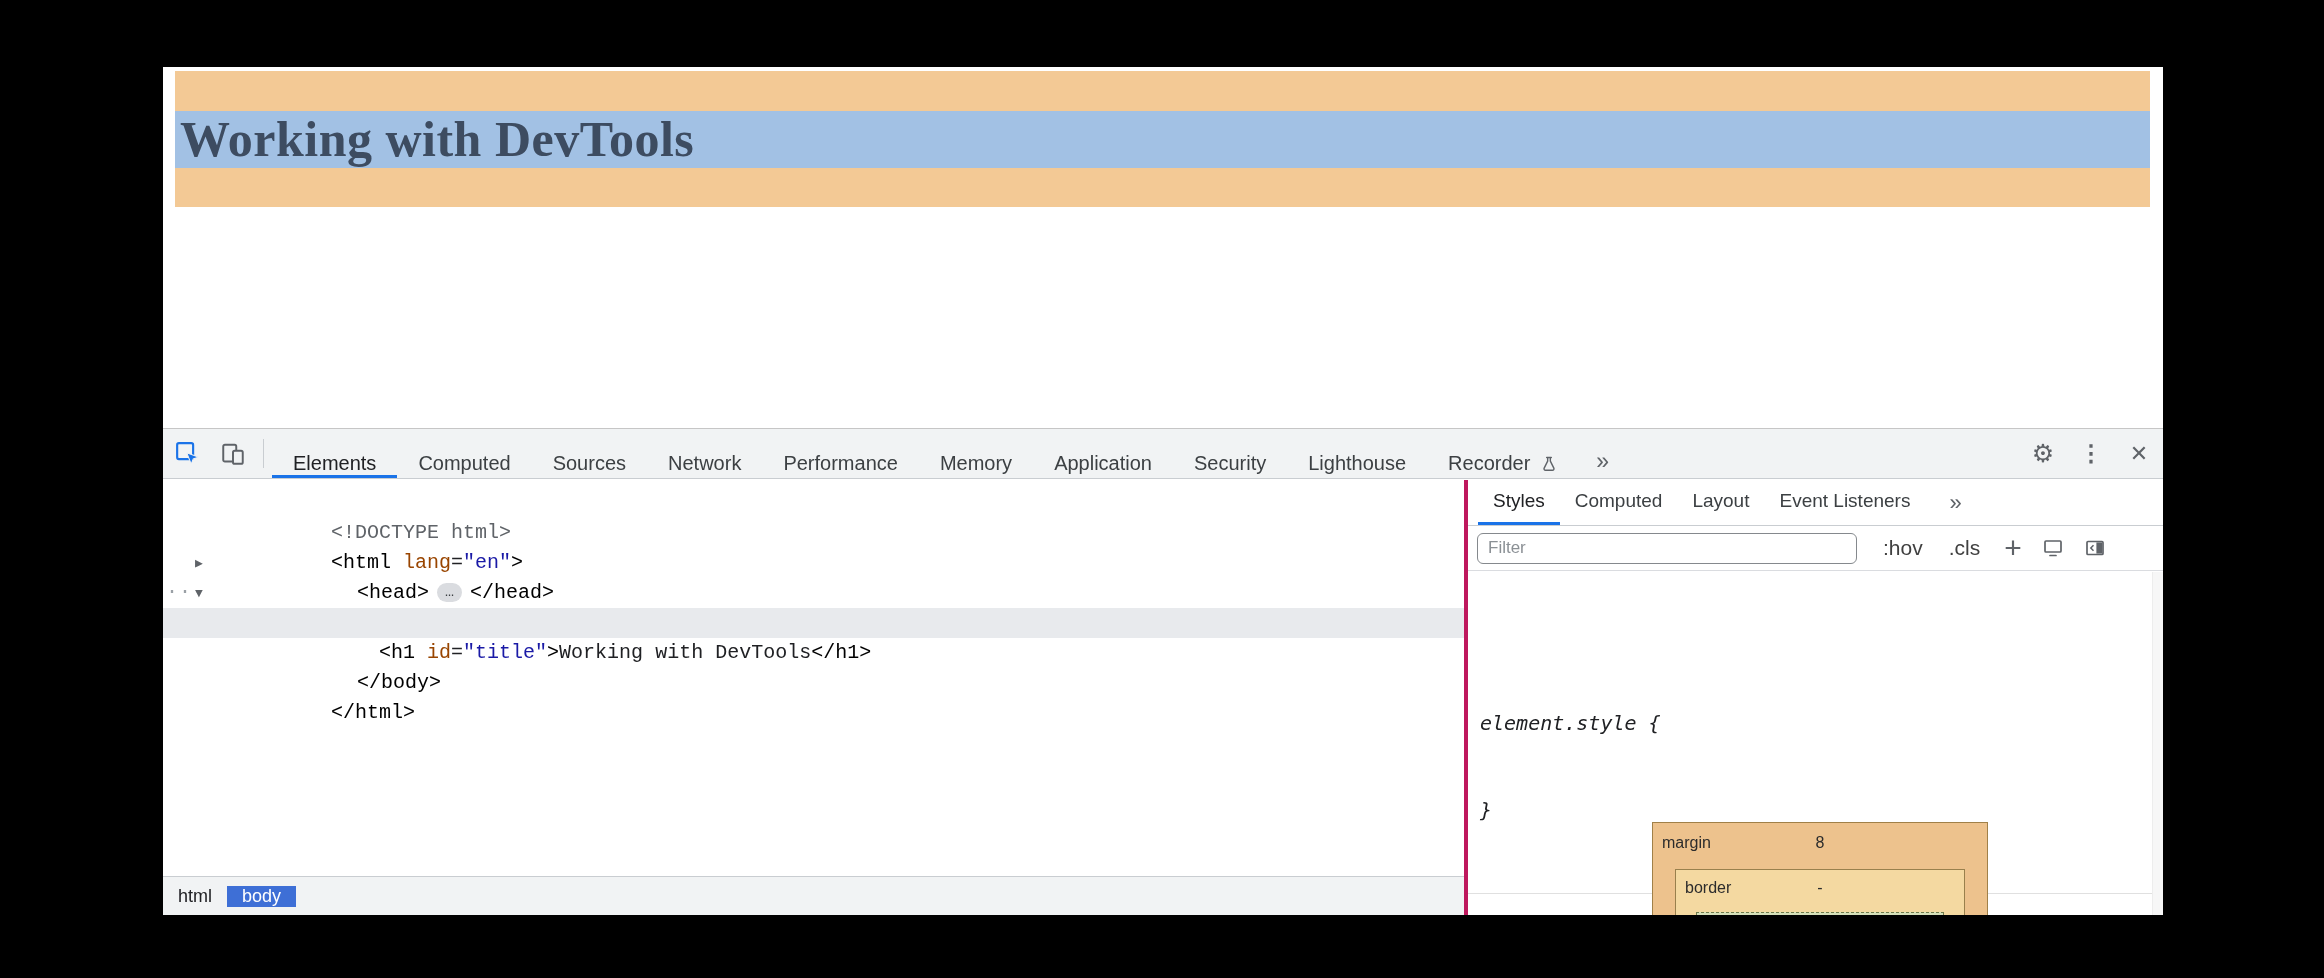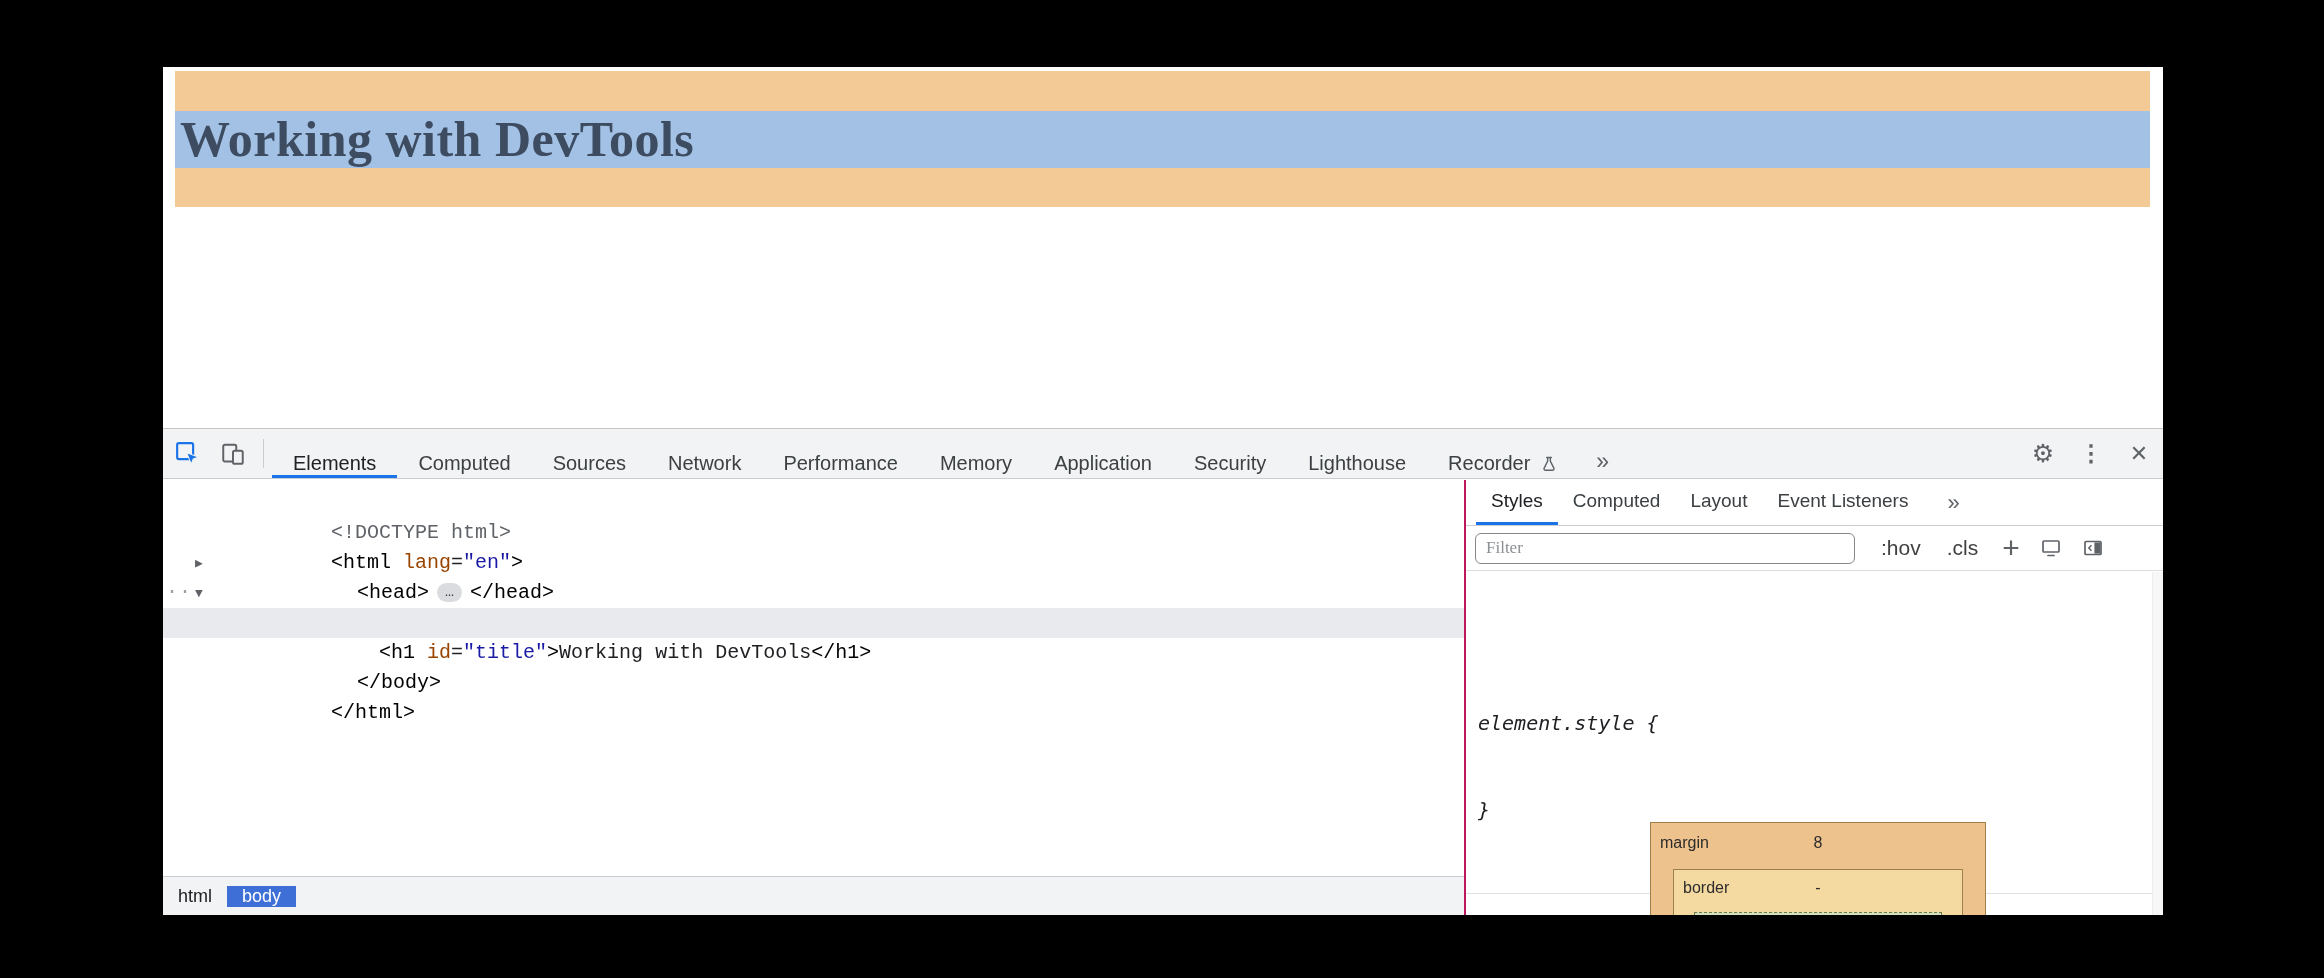"Styles" .styles-pane { border-left: 2px solid #be185d -> 4px solid #be185d }
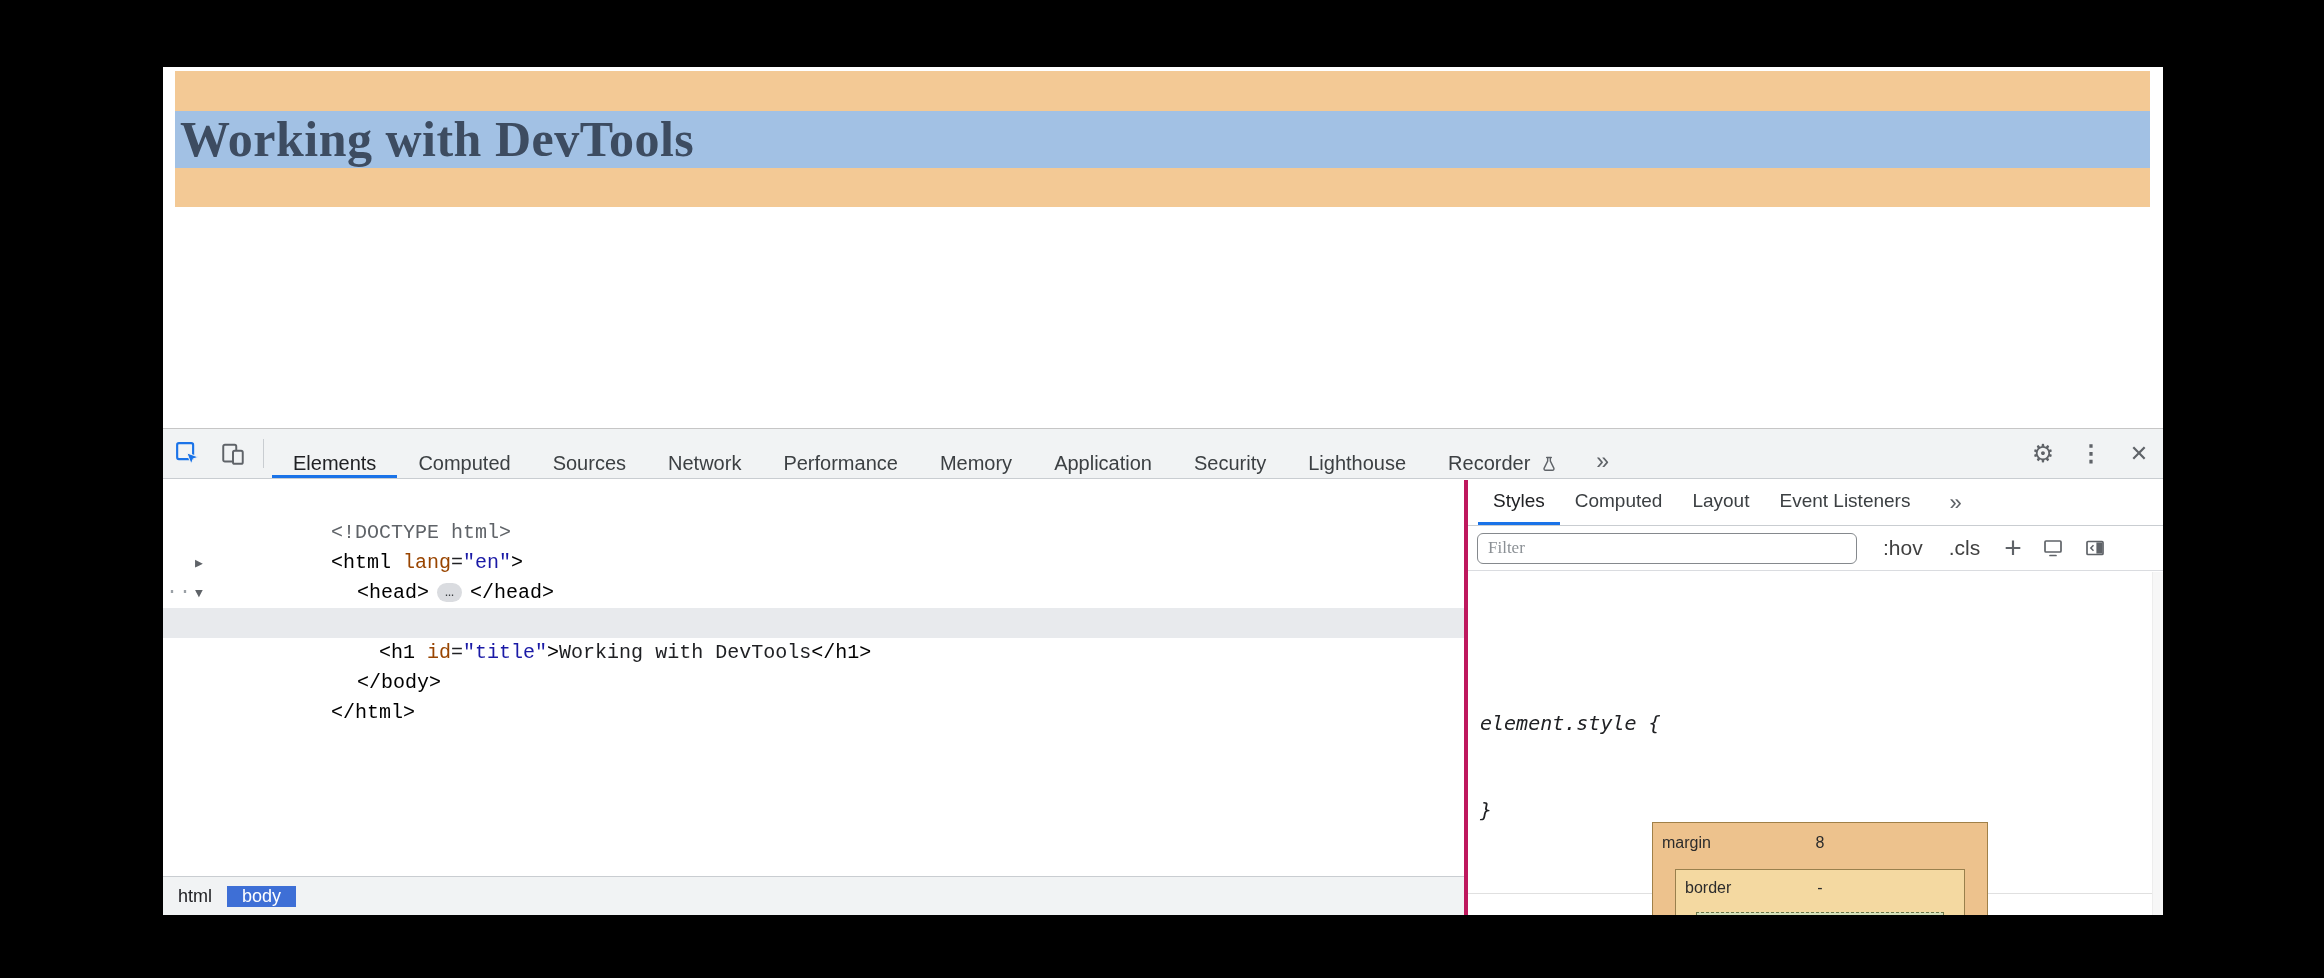"Filter" .filter-input { font-family: Liberation Serif, serif -> Liberation Sans, sans-serif }
